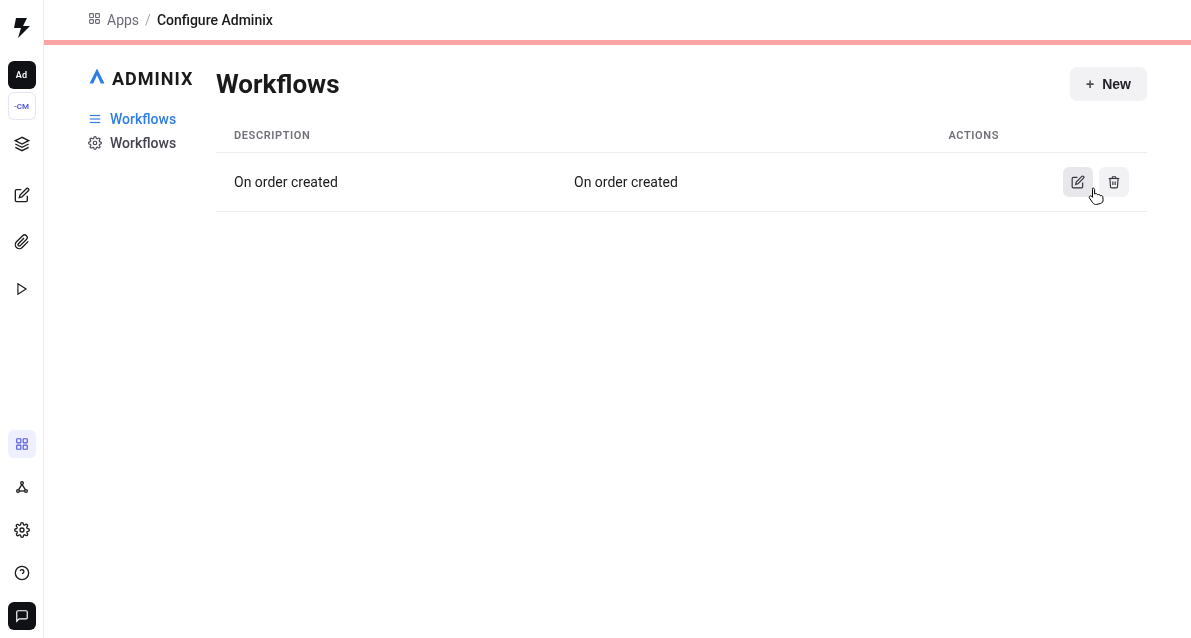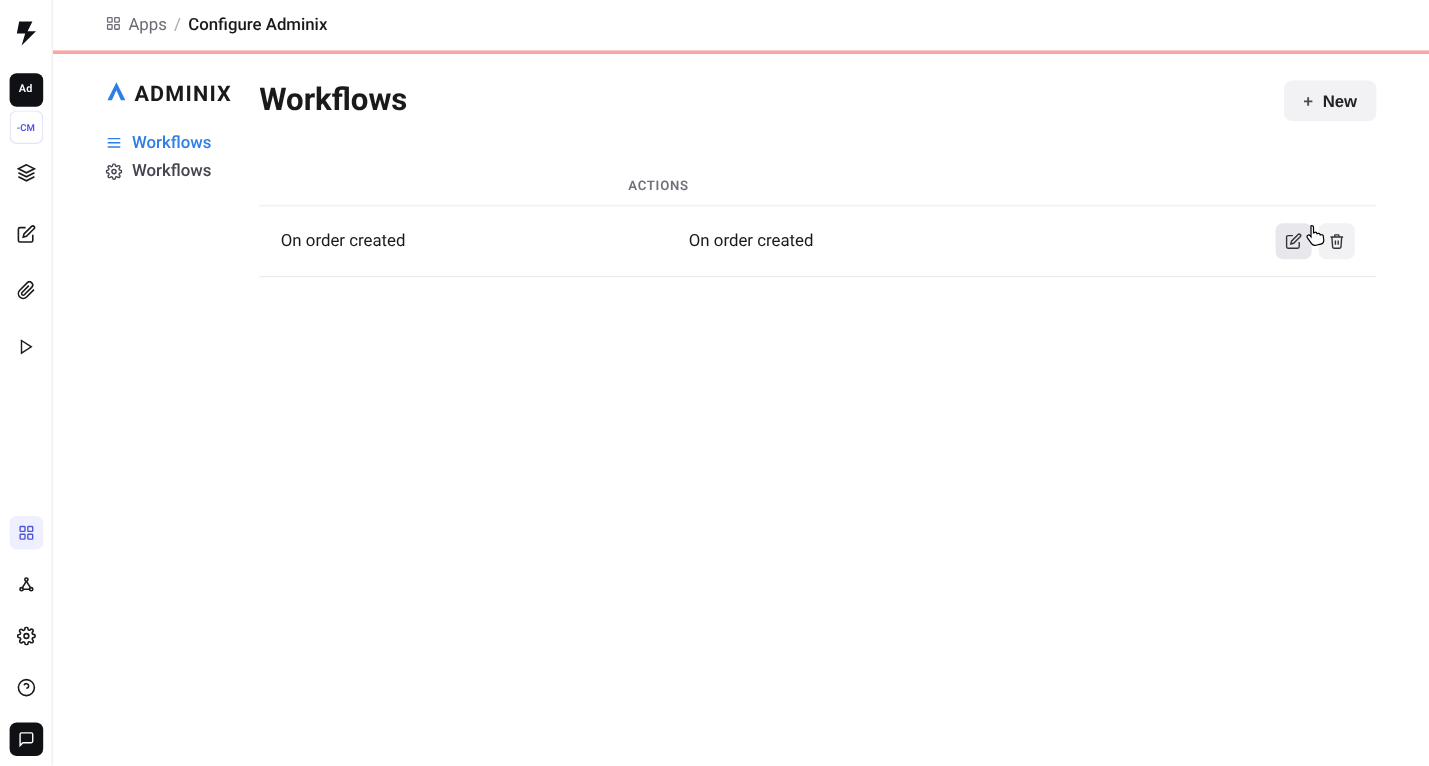"Apps" .top-breadcrumb { border-bottom: 3px solid #fca5a5 -> 5px solid #fca5a5 }
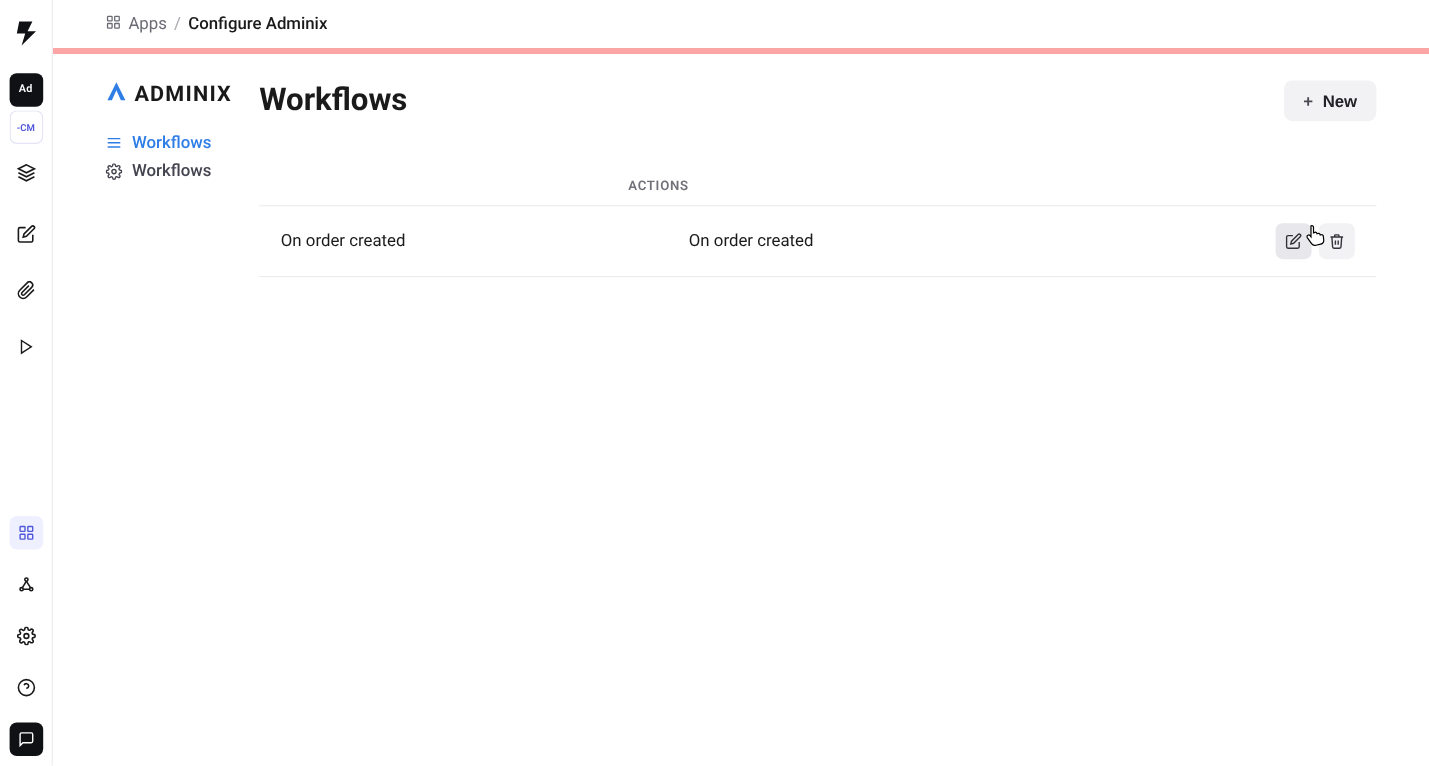"DESCRIPTION" div.col-desc { html: none -> <div>DESCRIPTION</div> }
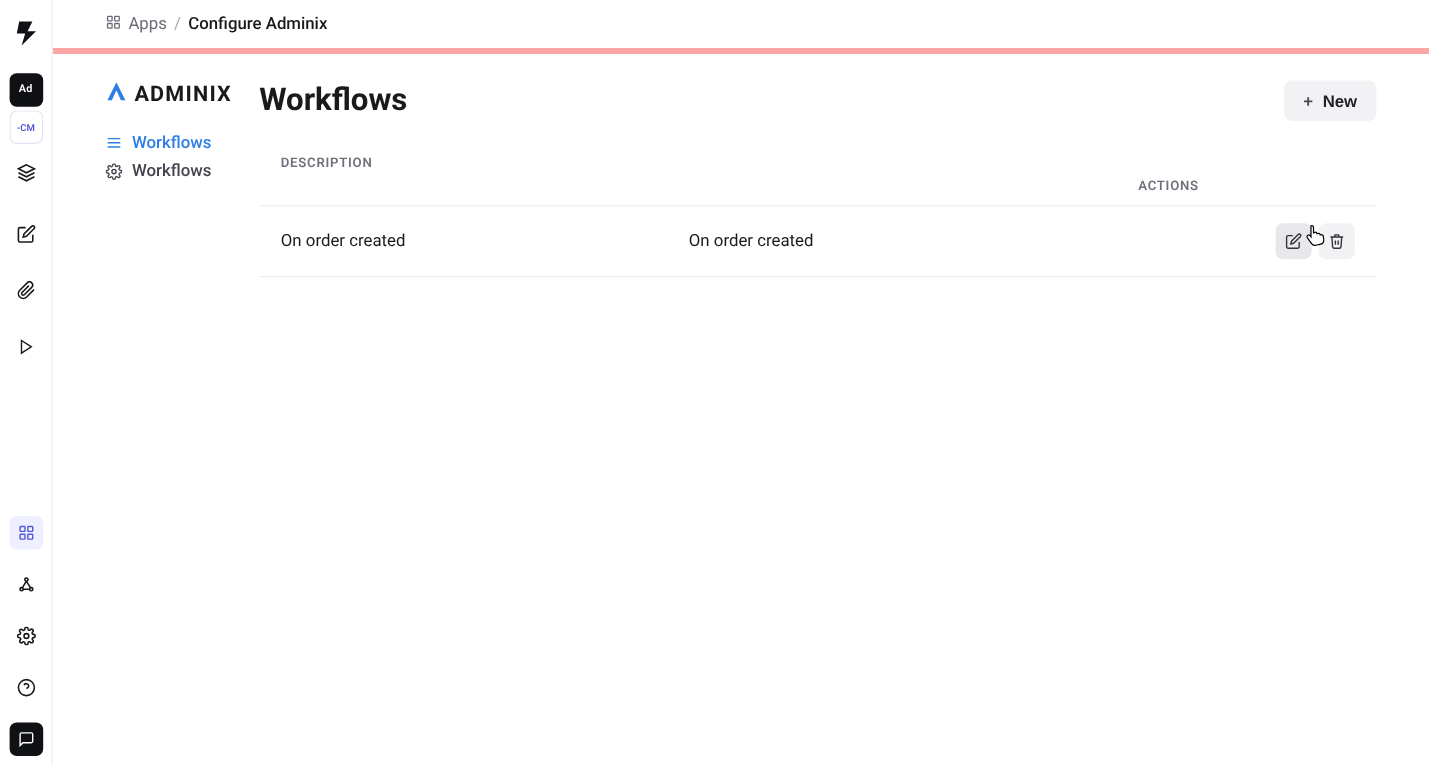"ACTIONS" .wf-head .col-actions { margin-top: 19px -> none }
